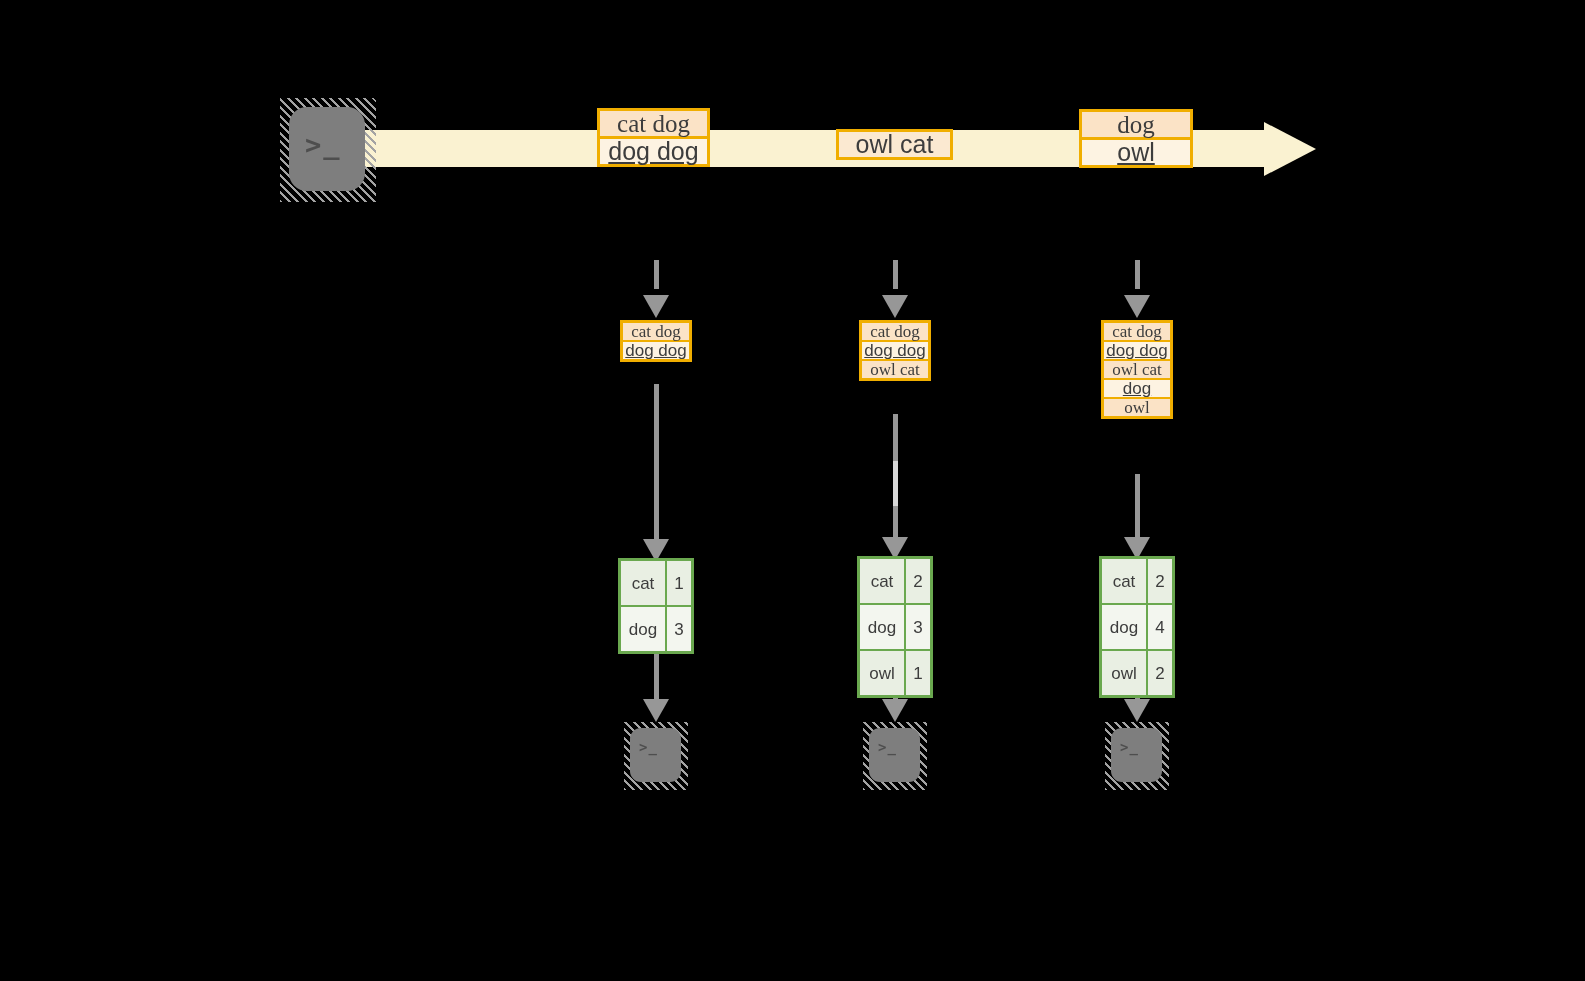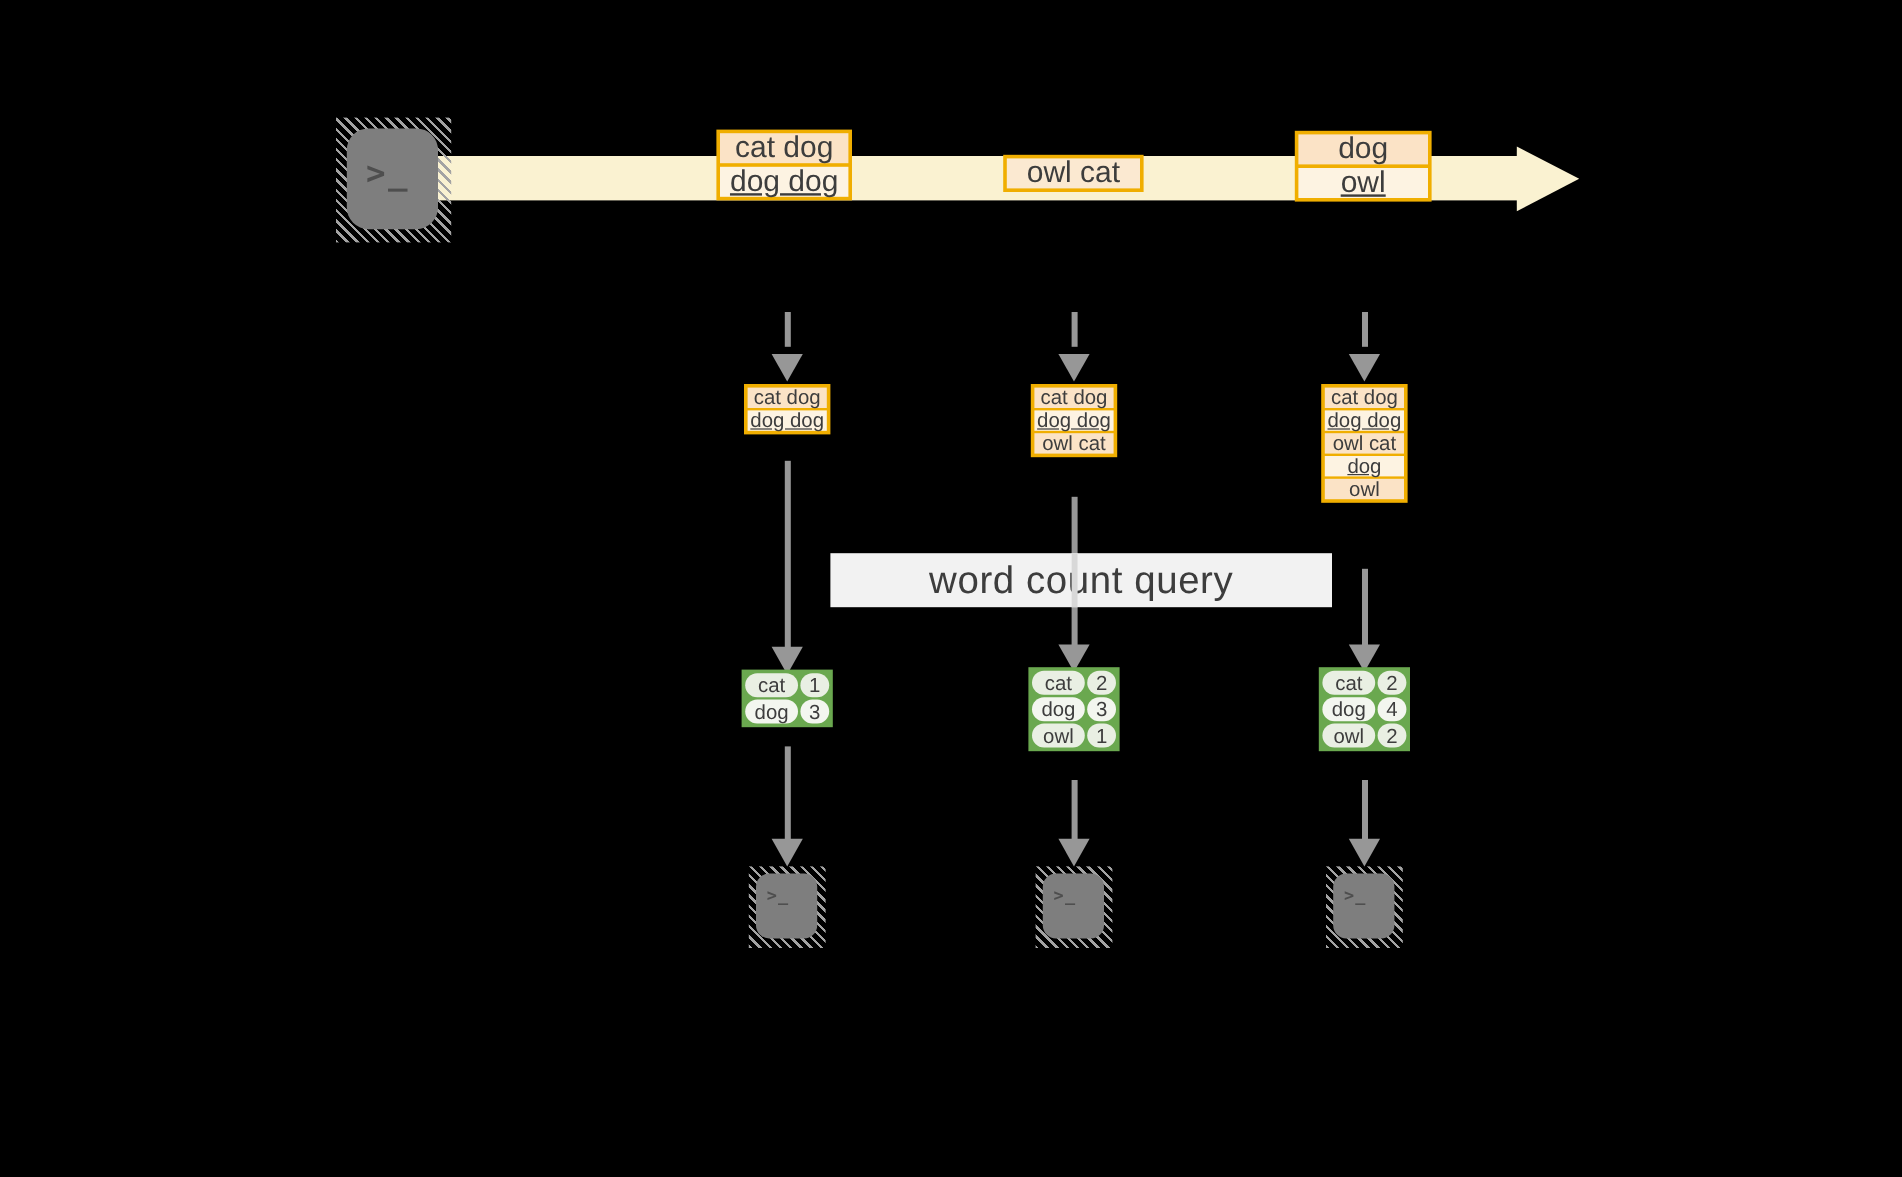"cat dog" .fill-peach { font-family: none -> Liberation Serif, serif }
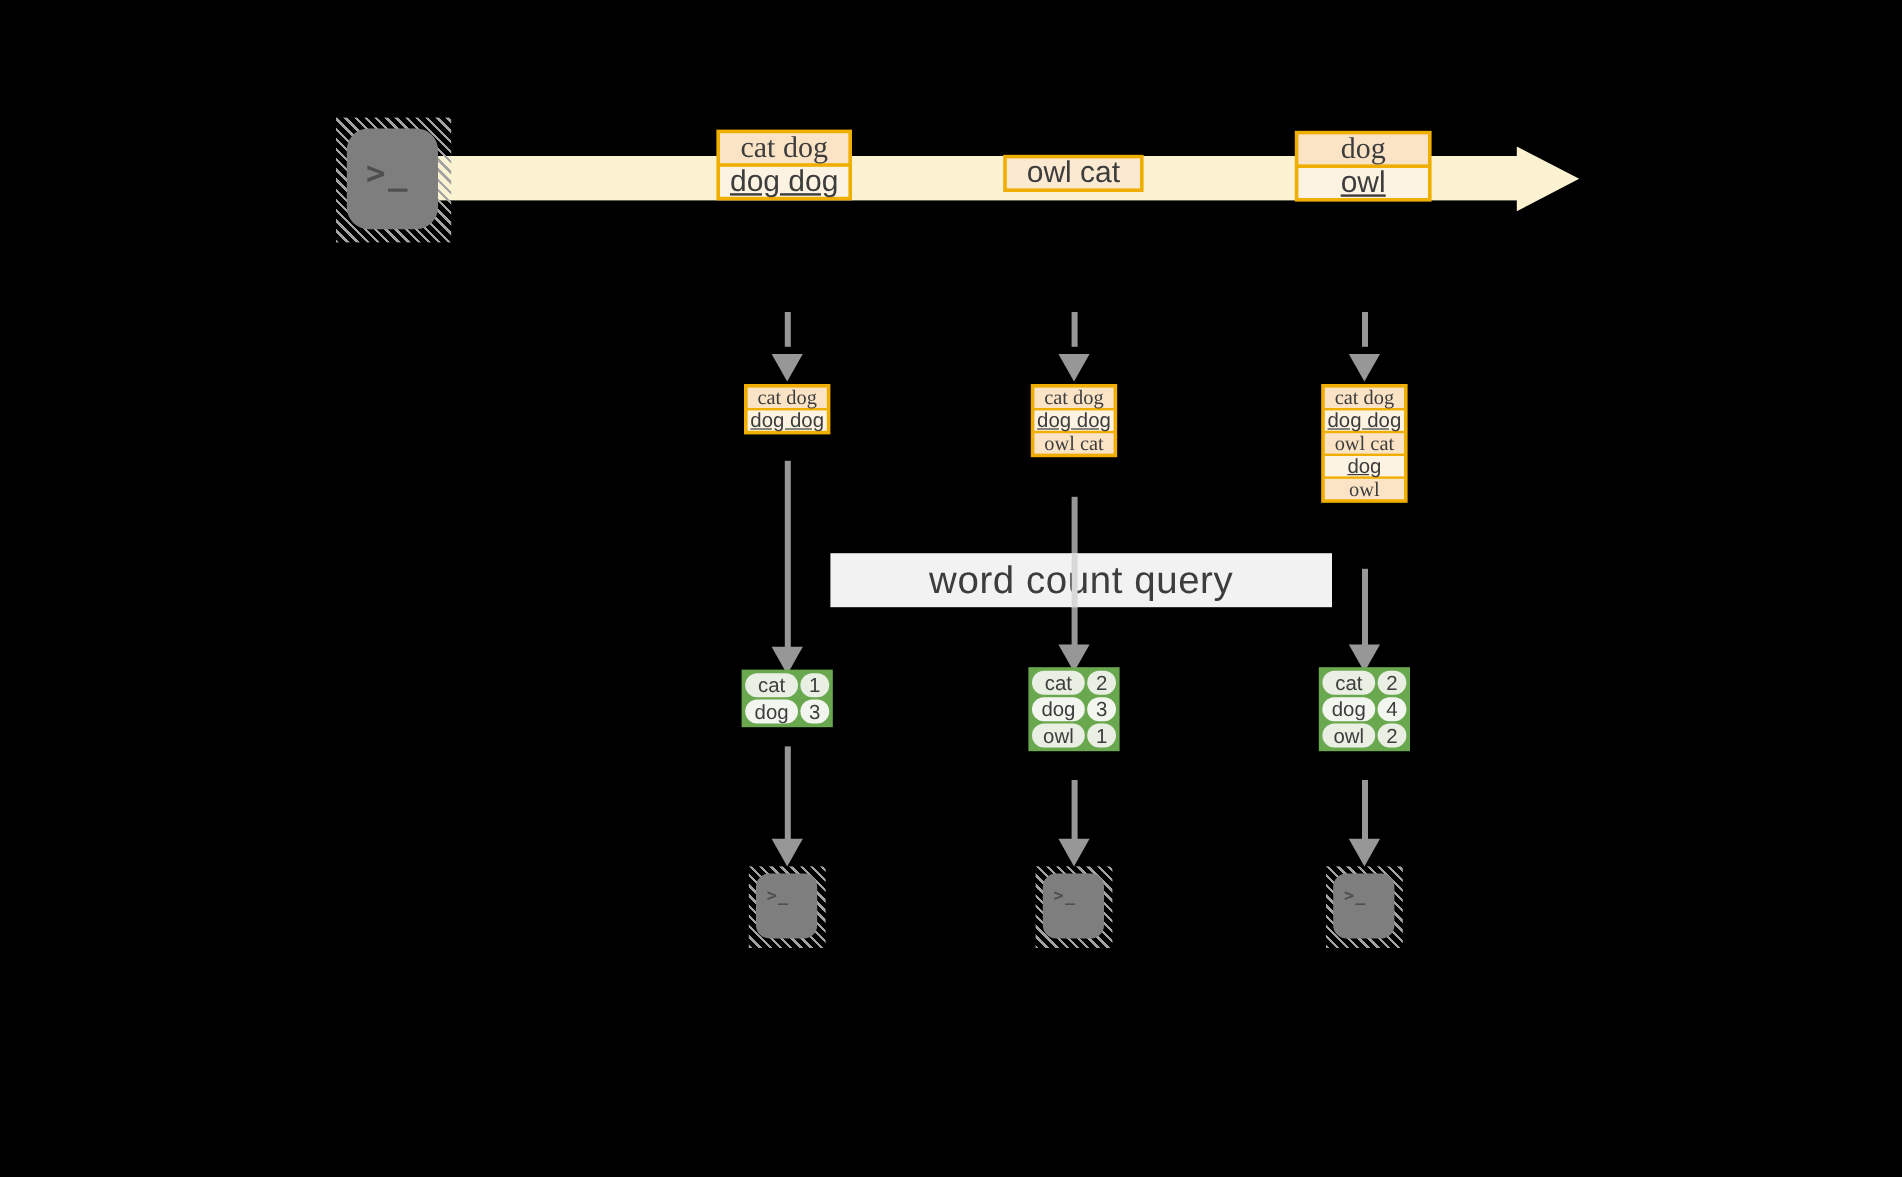"word count query" div.abs { html: <div>word count query</div> -> none }
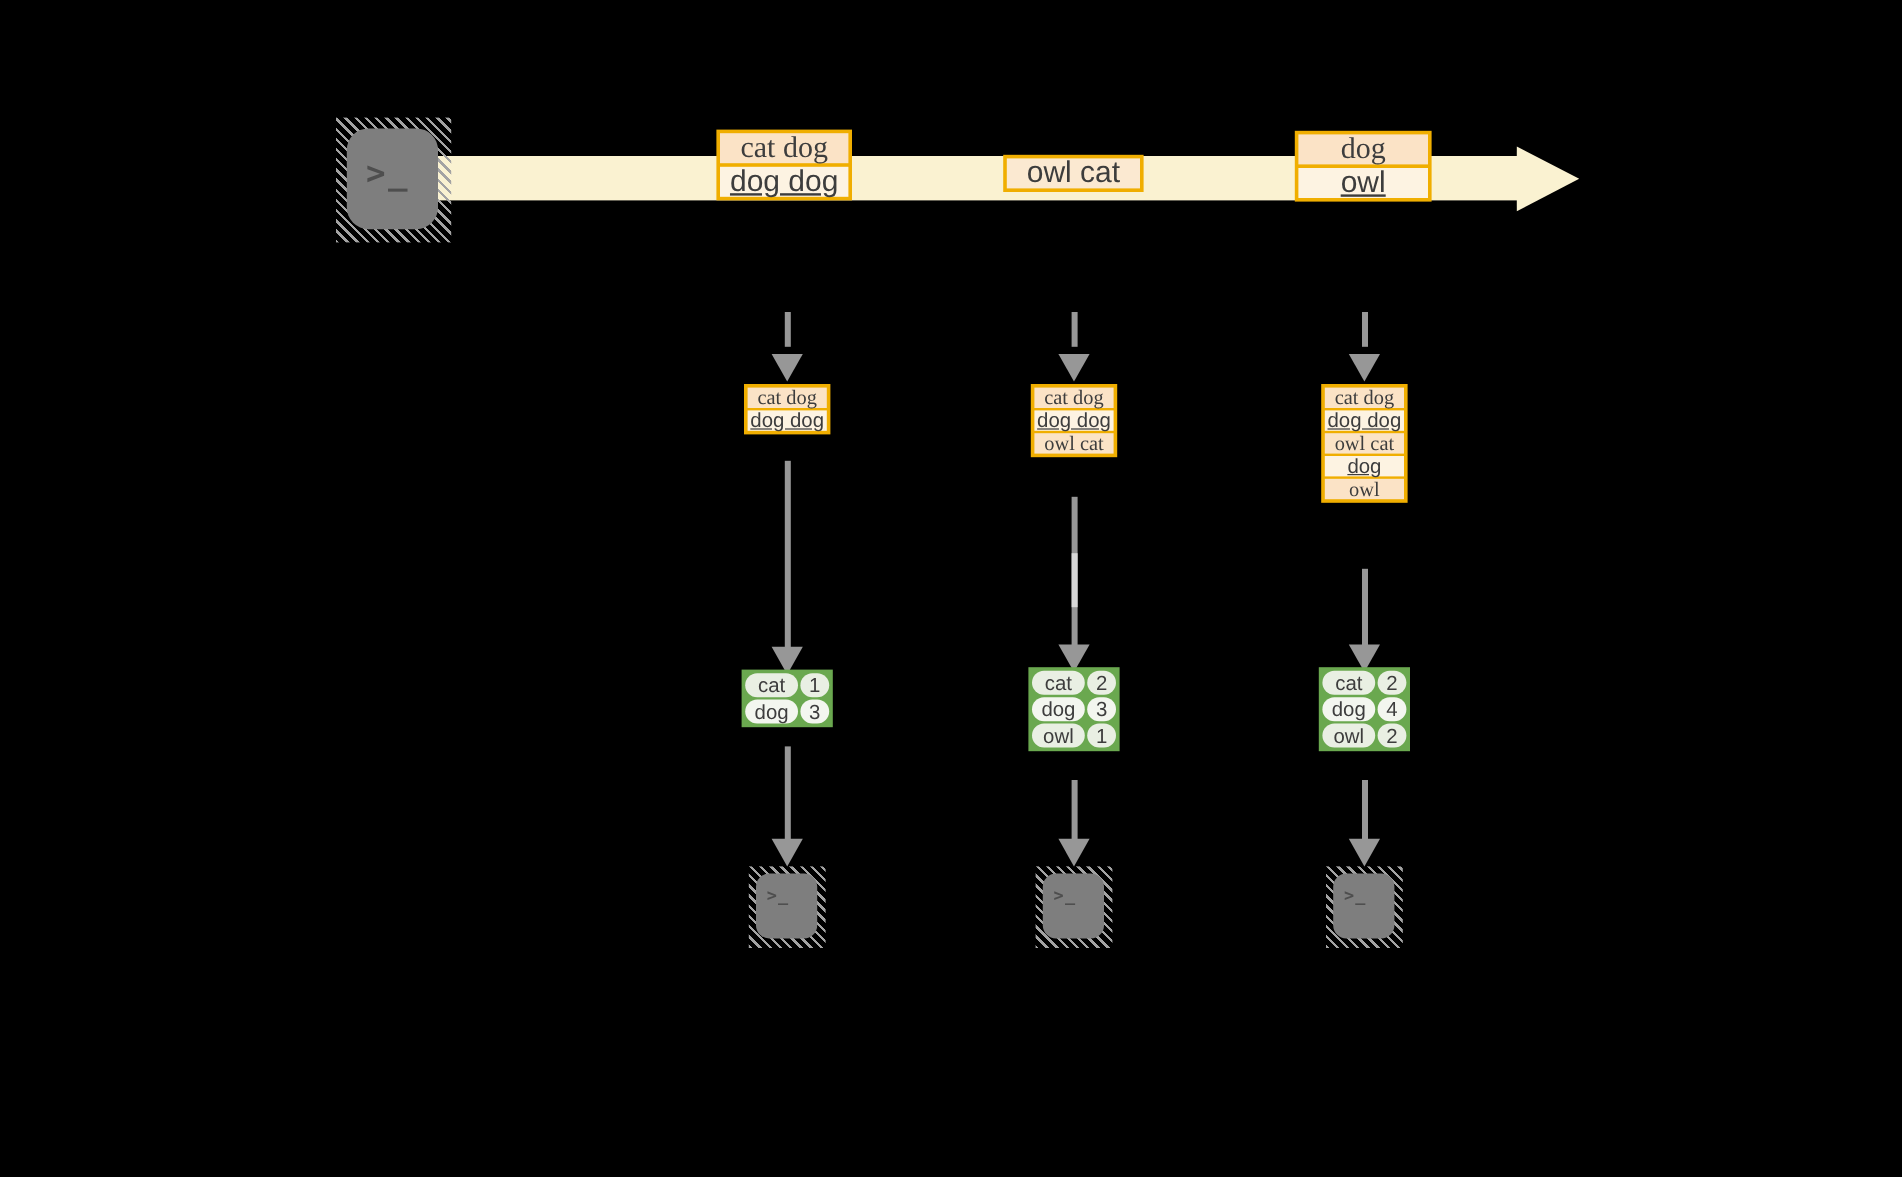"cat" .gtable .gcell { border-radius: 12px -> none; height: 20px -> 44px }
